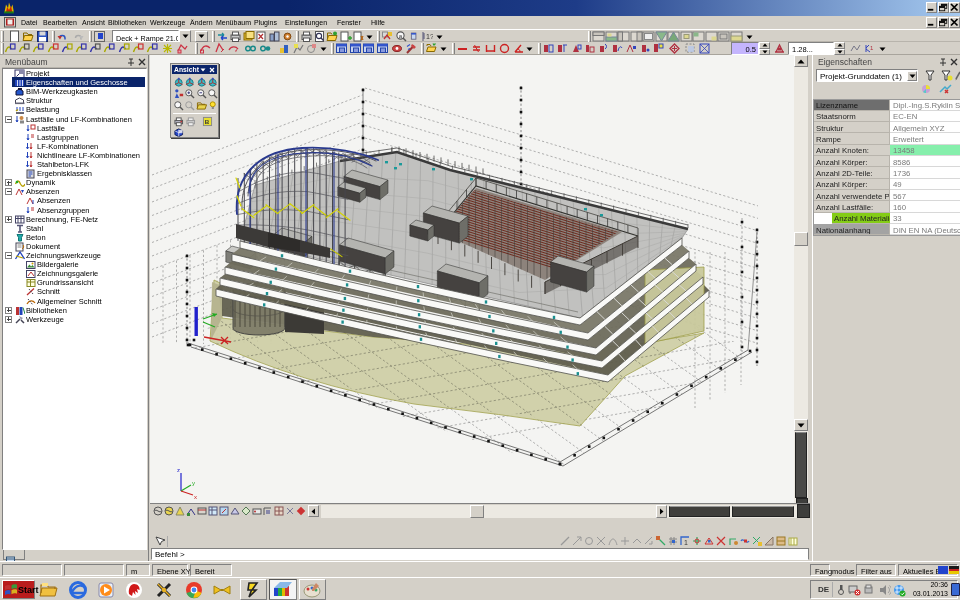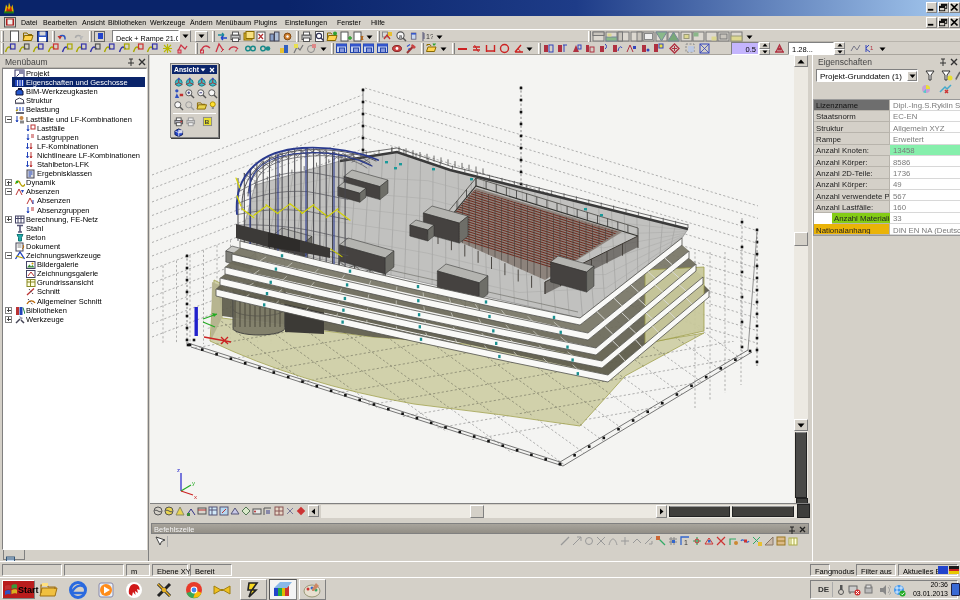"Nationalanhang" div.abs { background: #eab308 -> #a3a3a3 }
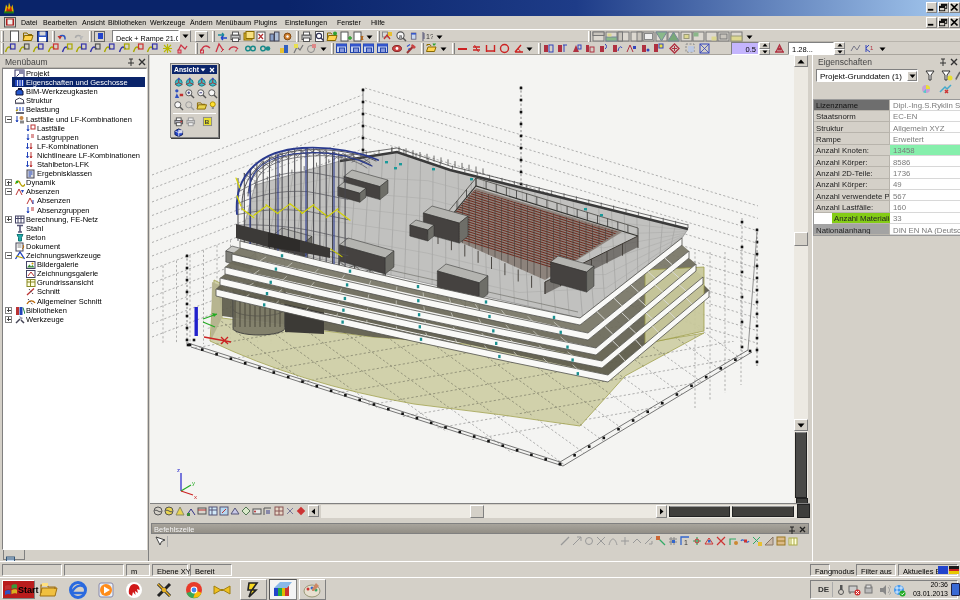"Befehlszeile" div.abs { html: <div> <span>Befehlszeile</span> <svg> <path></path> </svg> <svg> <path></path> </svg> </div> -> none }
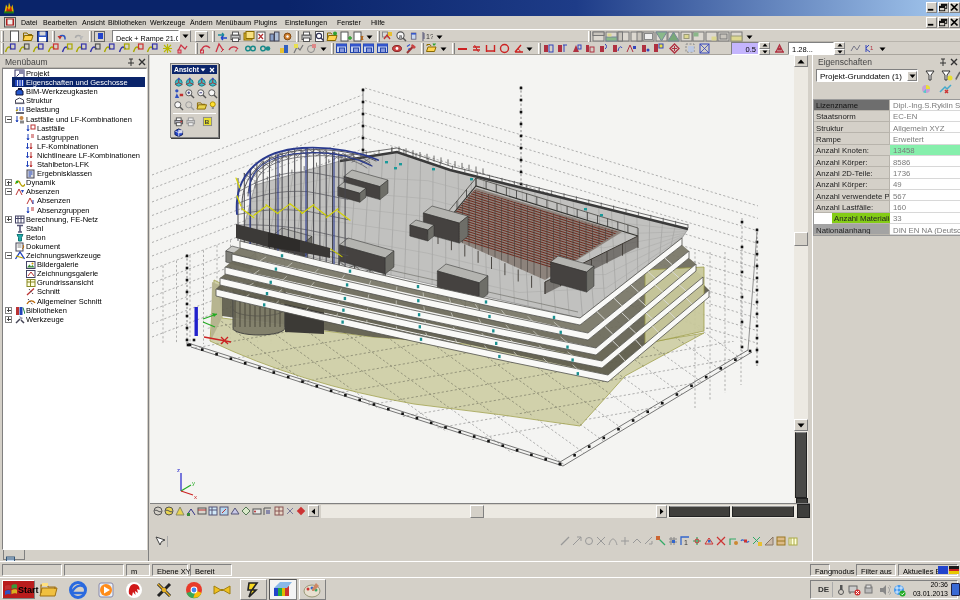"Befehl >" div.abs { html: none -> <div> <span>Befehl &gt;</span> </div> }
